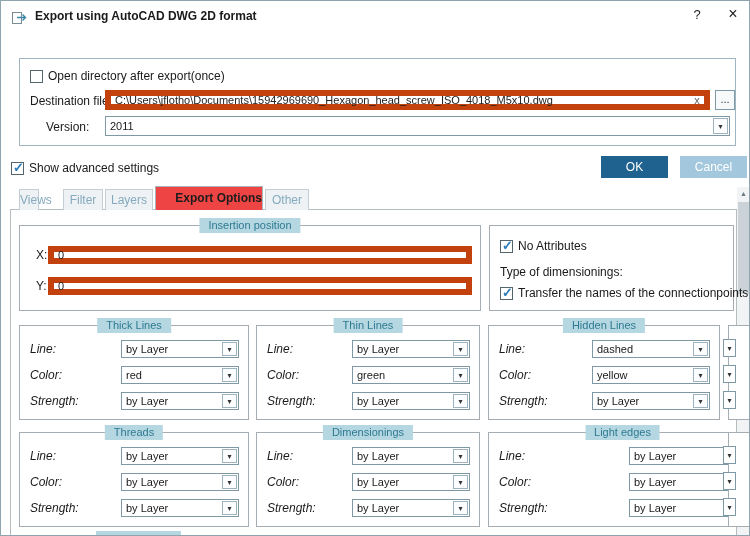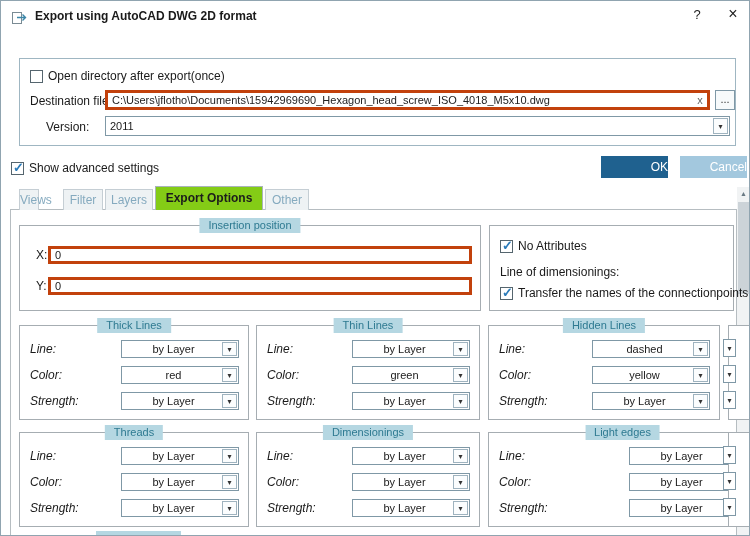"C:\Users\jflotho\Documents\15942969690_H" .inputwrap { border: 3px solid #c2410c -> 6px solid #c2410c }
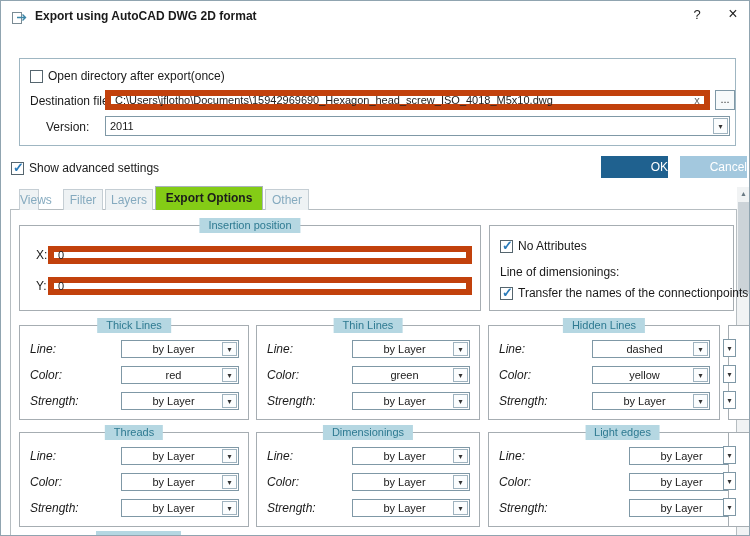"OK" .btn { text-align: right -> center }
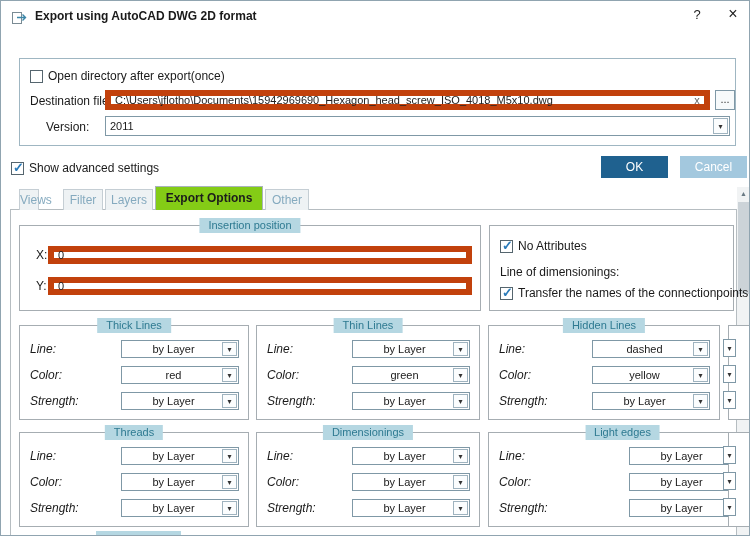"Export Options" .tab.active { background: #84cc16 -> #ef4444; text-align: none -> right }
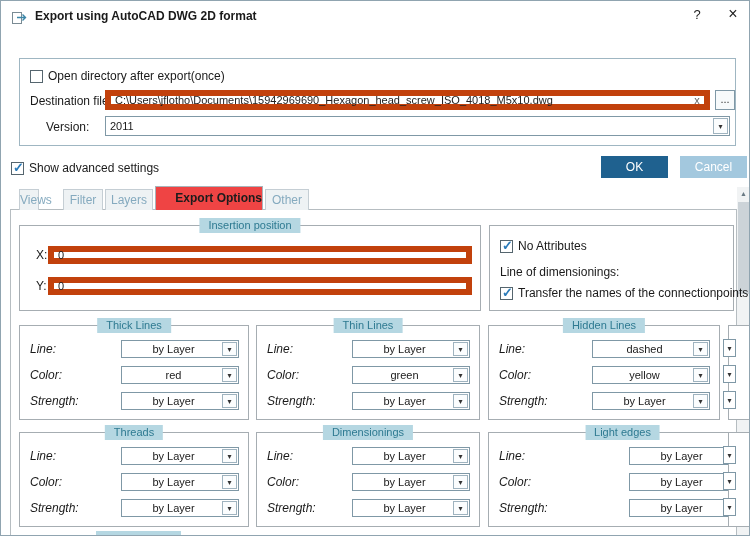"Line of dimensionings:" span.lbl { text: Line -> Type }
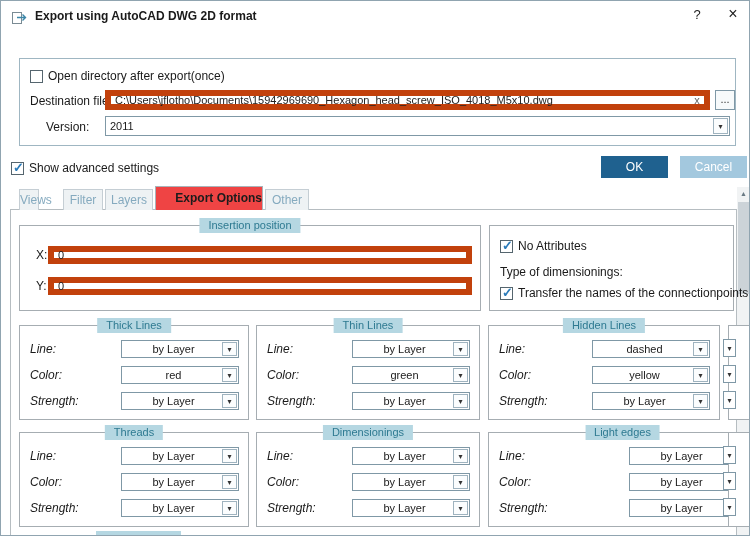"by Layer" .grow .combo { text-align: center -> none }
